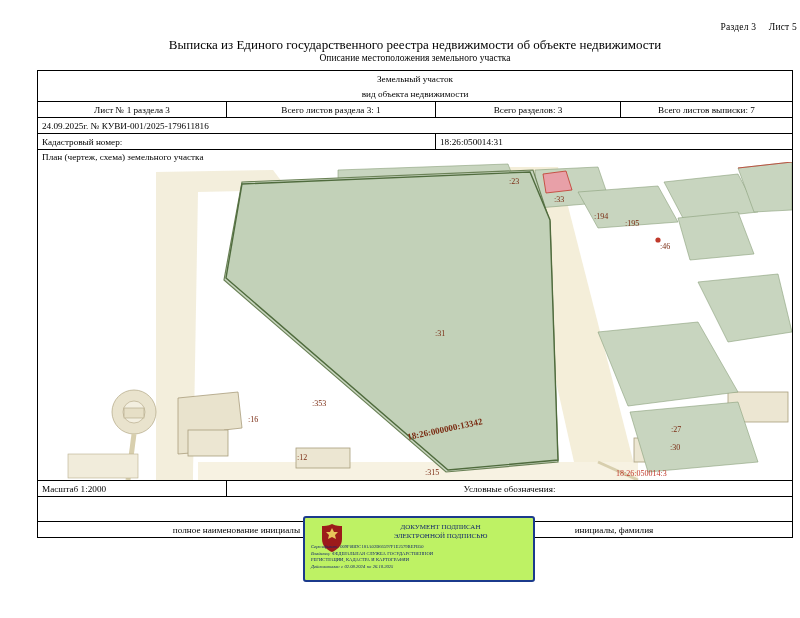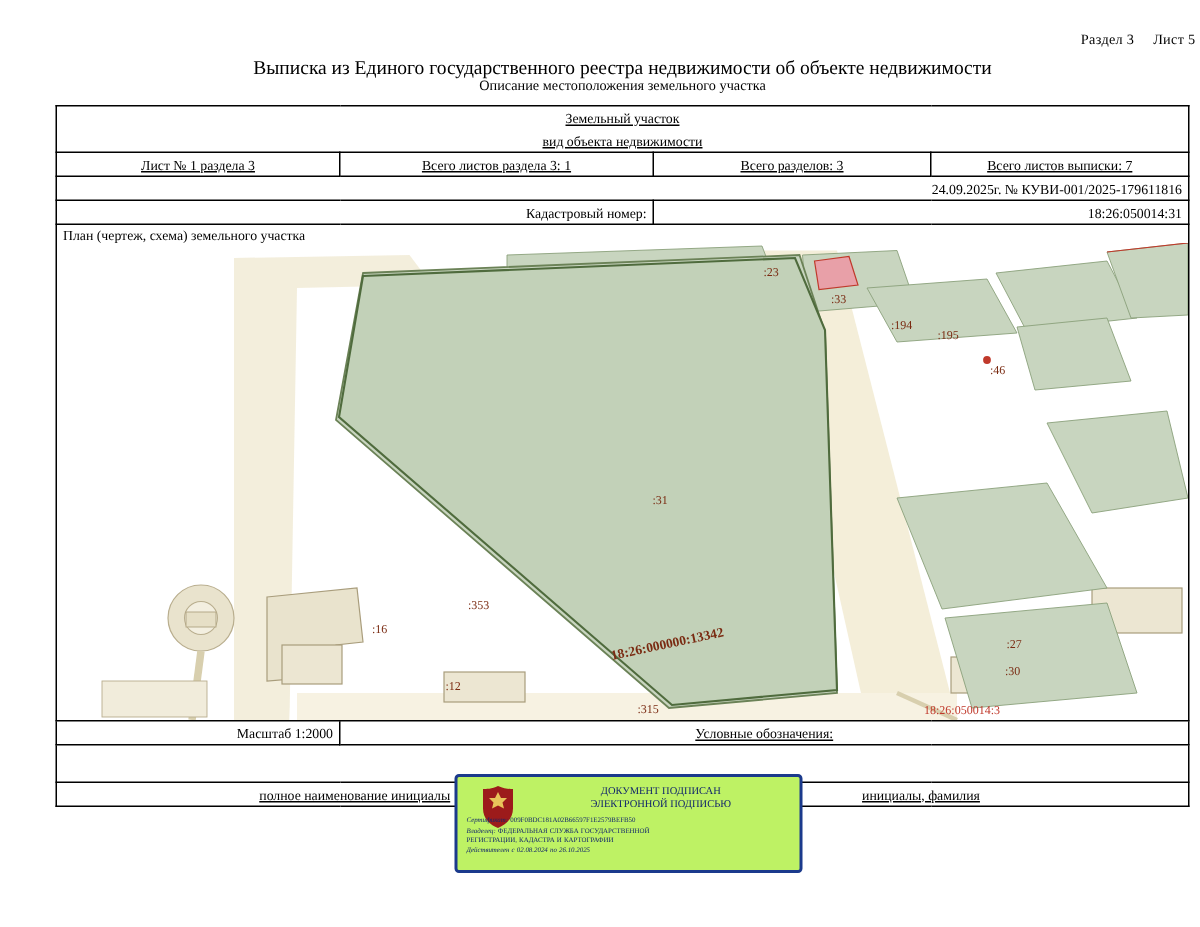"Земельный участок" .c { text-decoration: underline -> none }
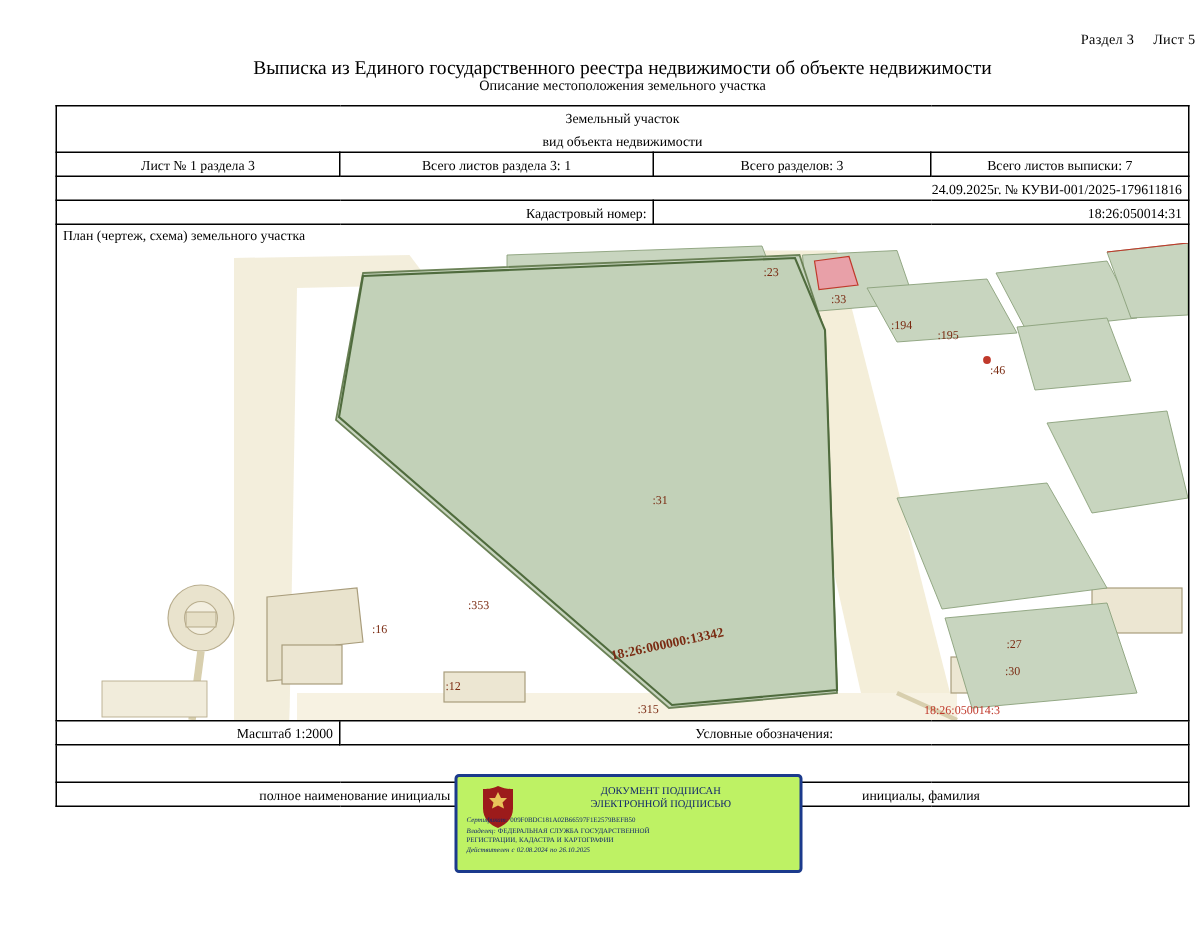"24.09.2025г. № КУВИ-001/2025-179611816" .l { text-align: right -> left }
